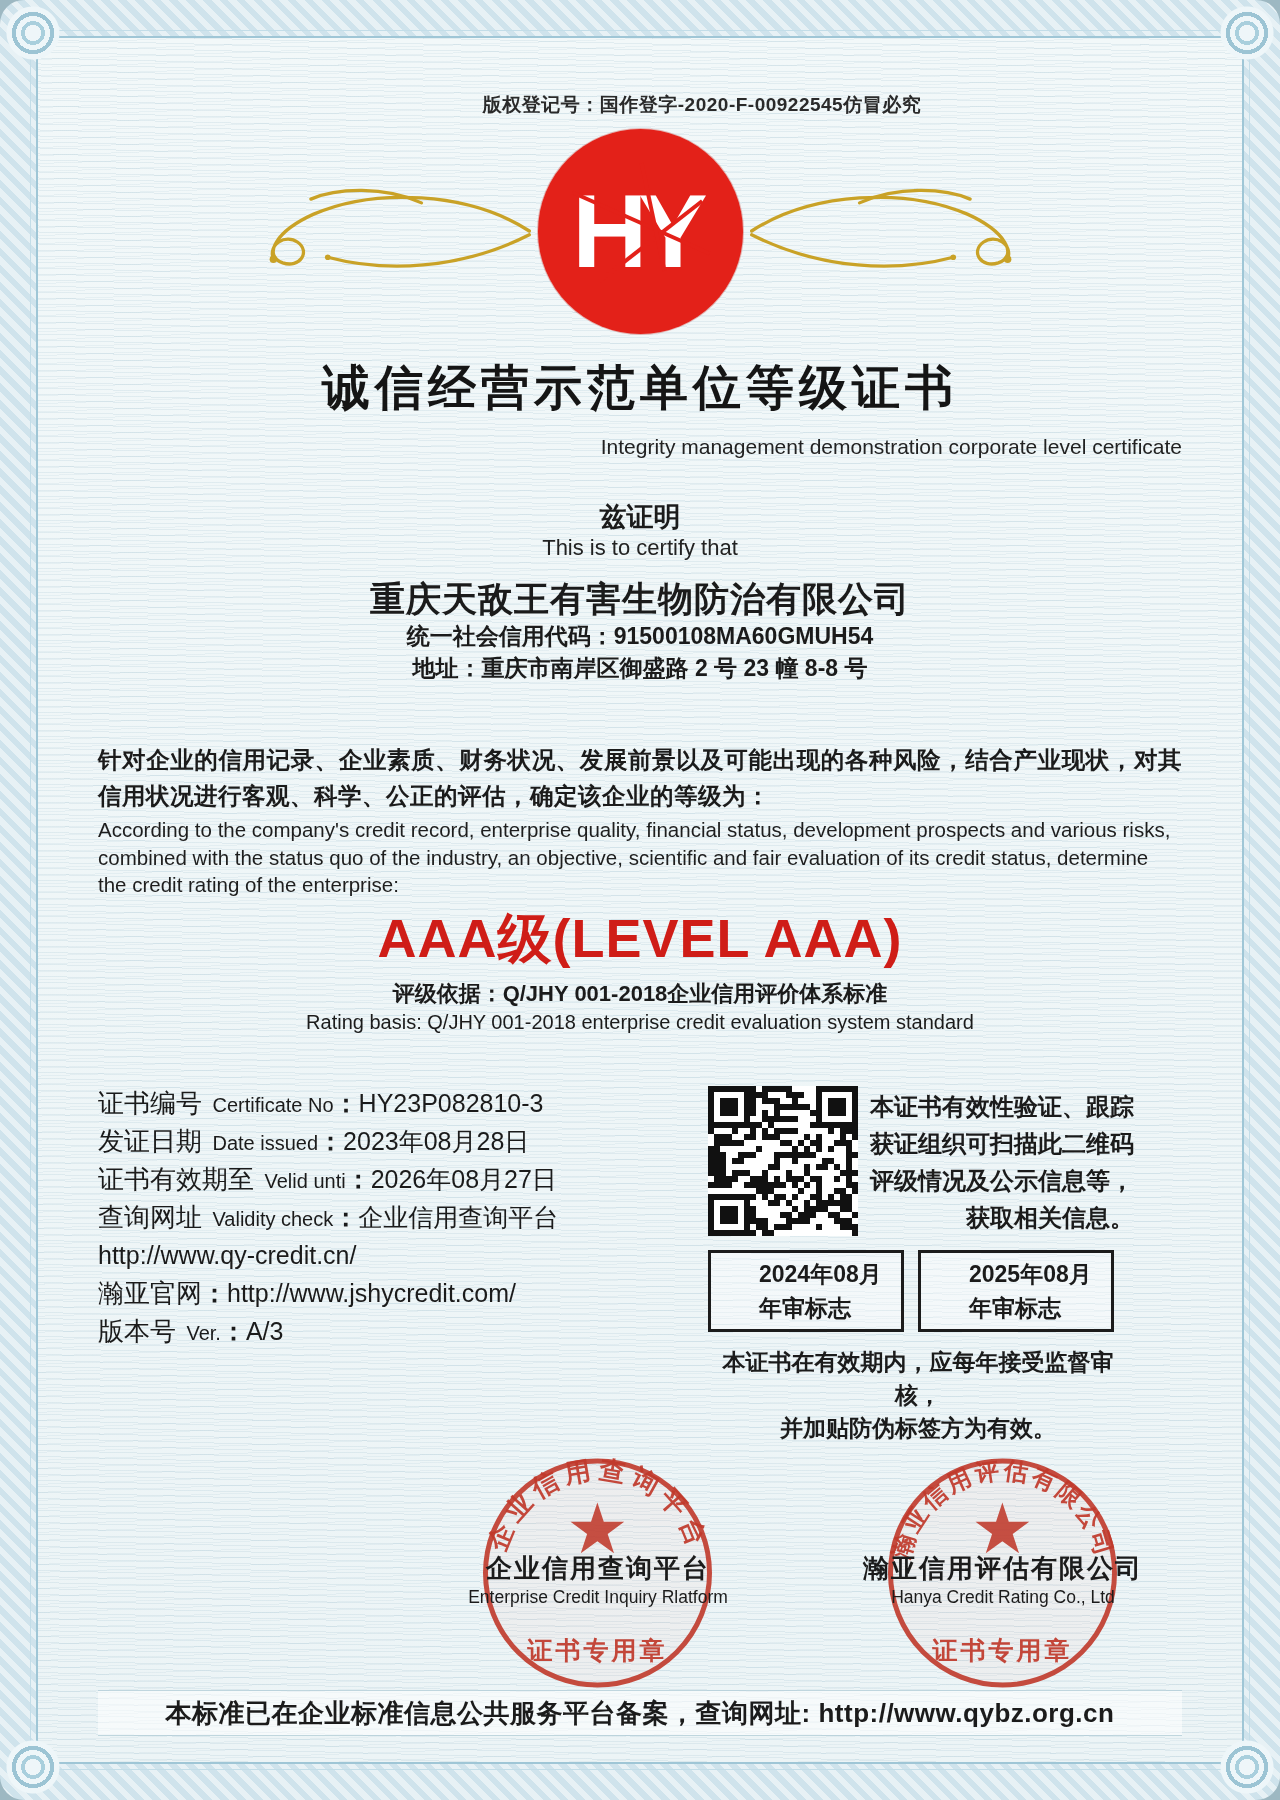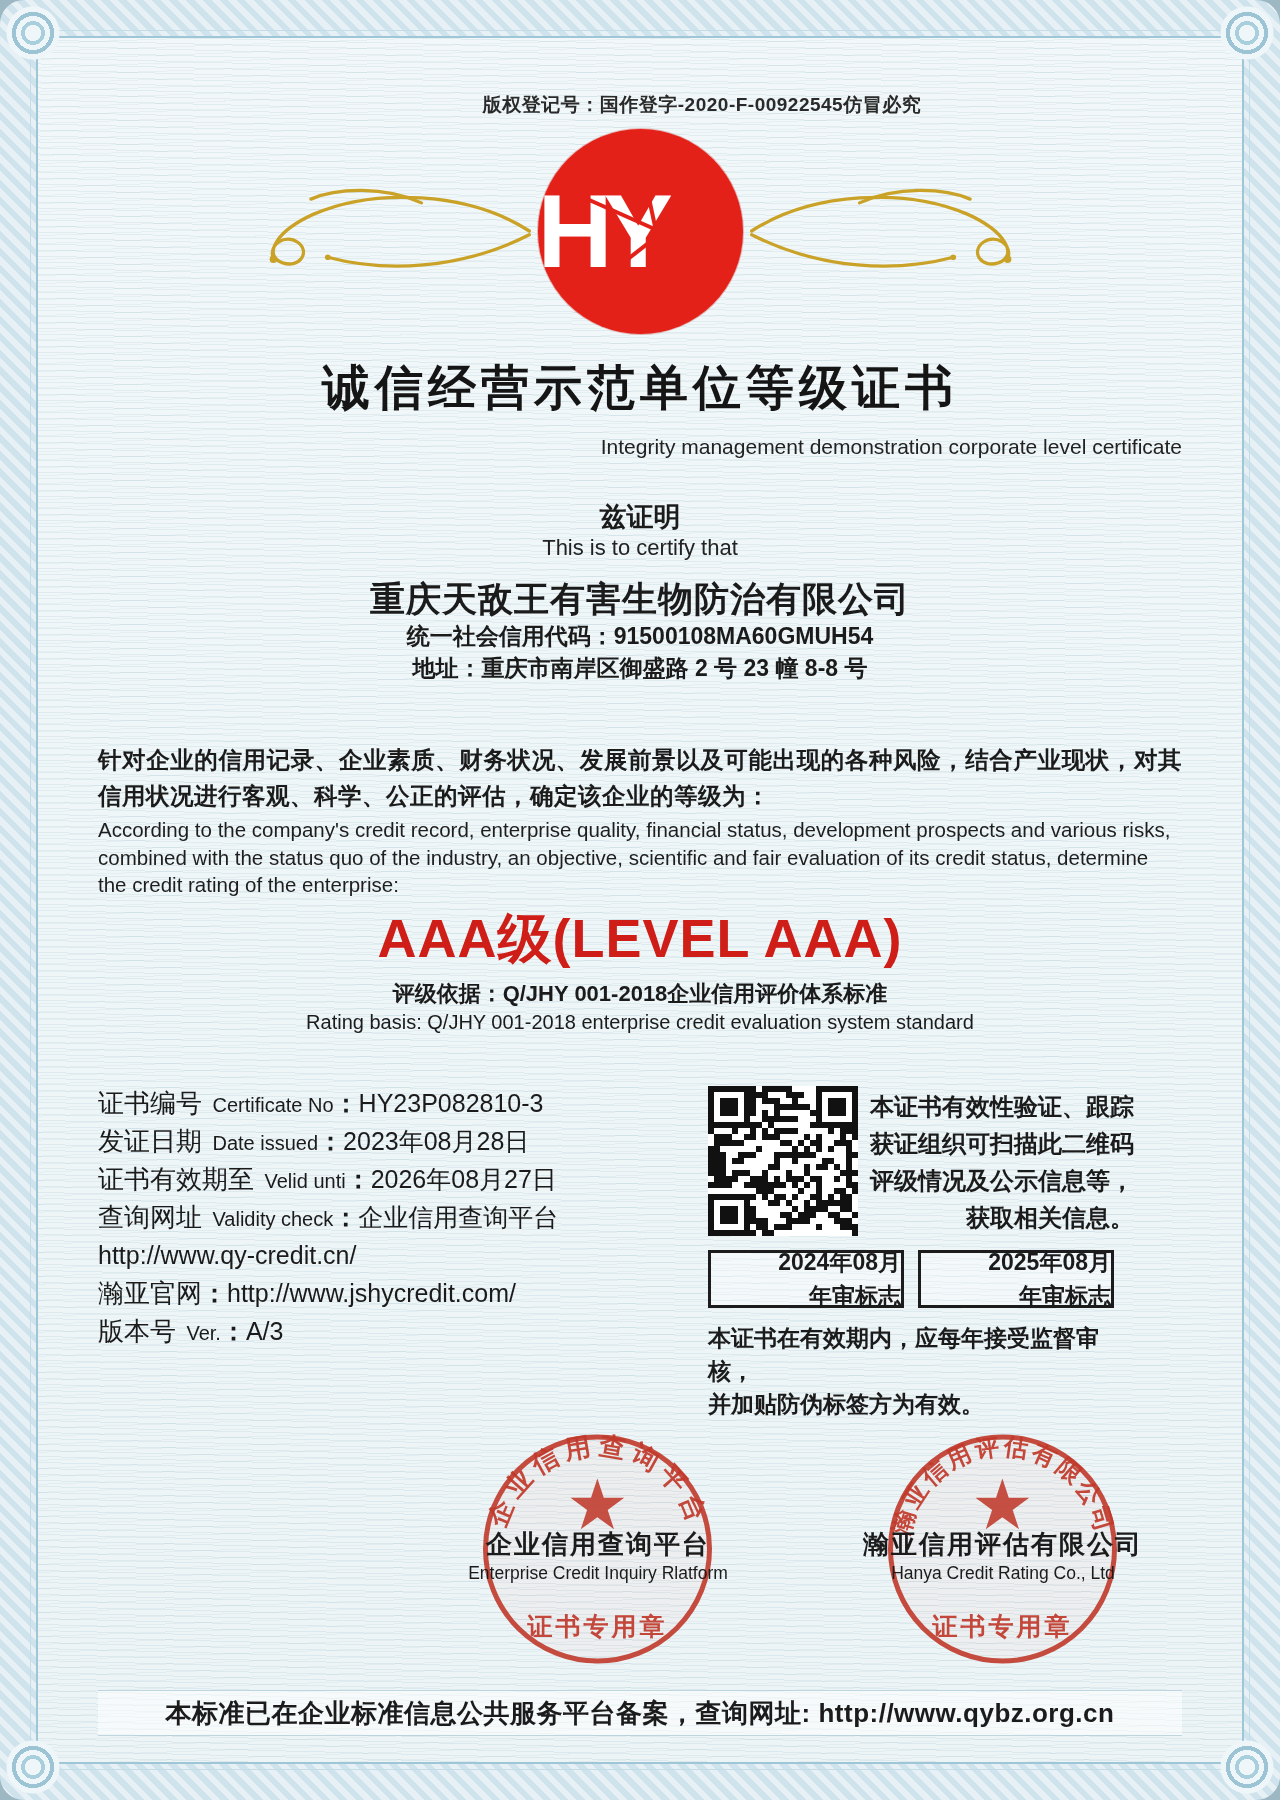"HY" .logo { justify-content: none -> center }
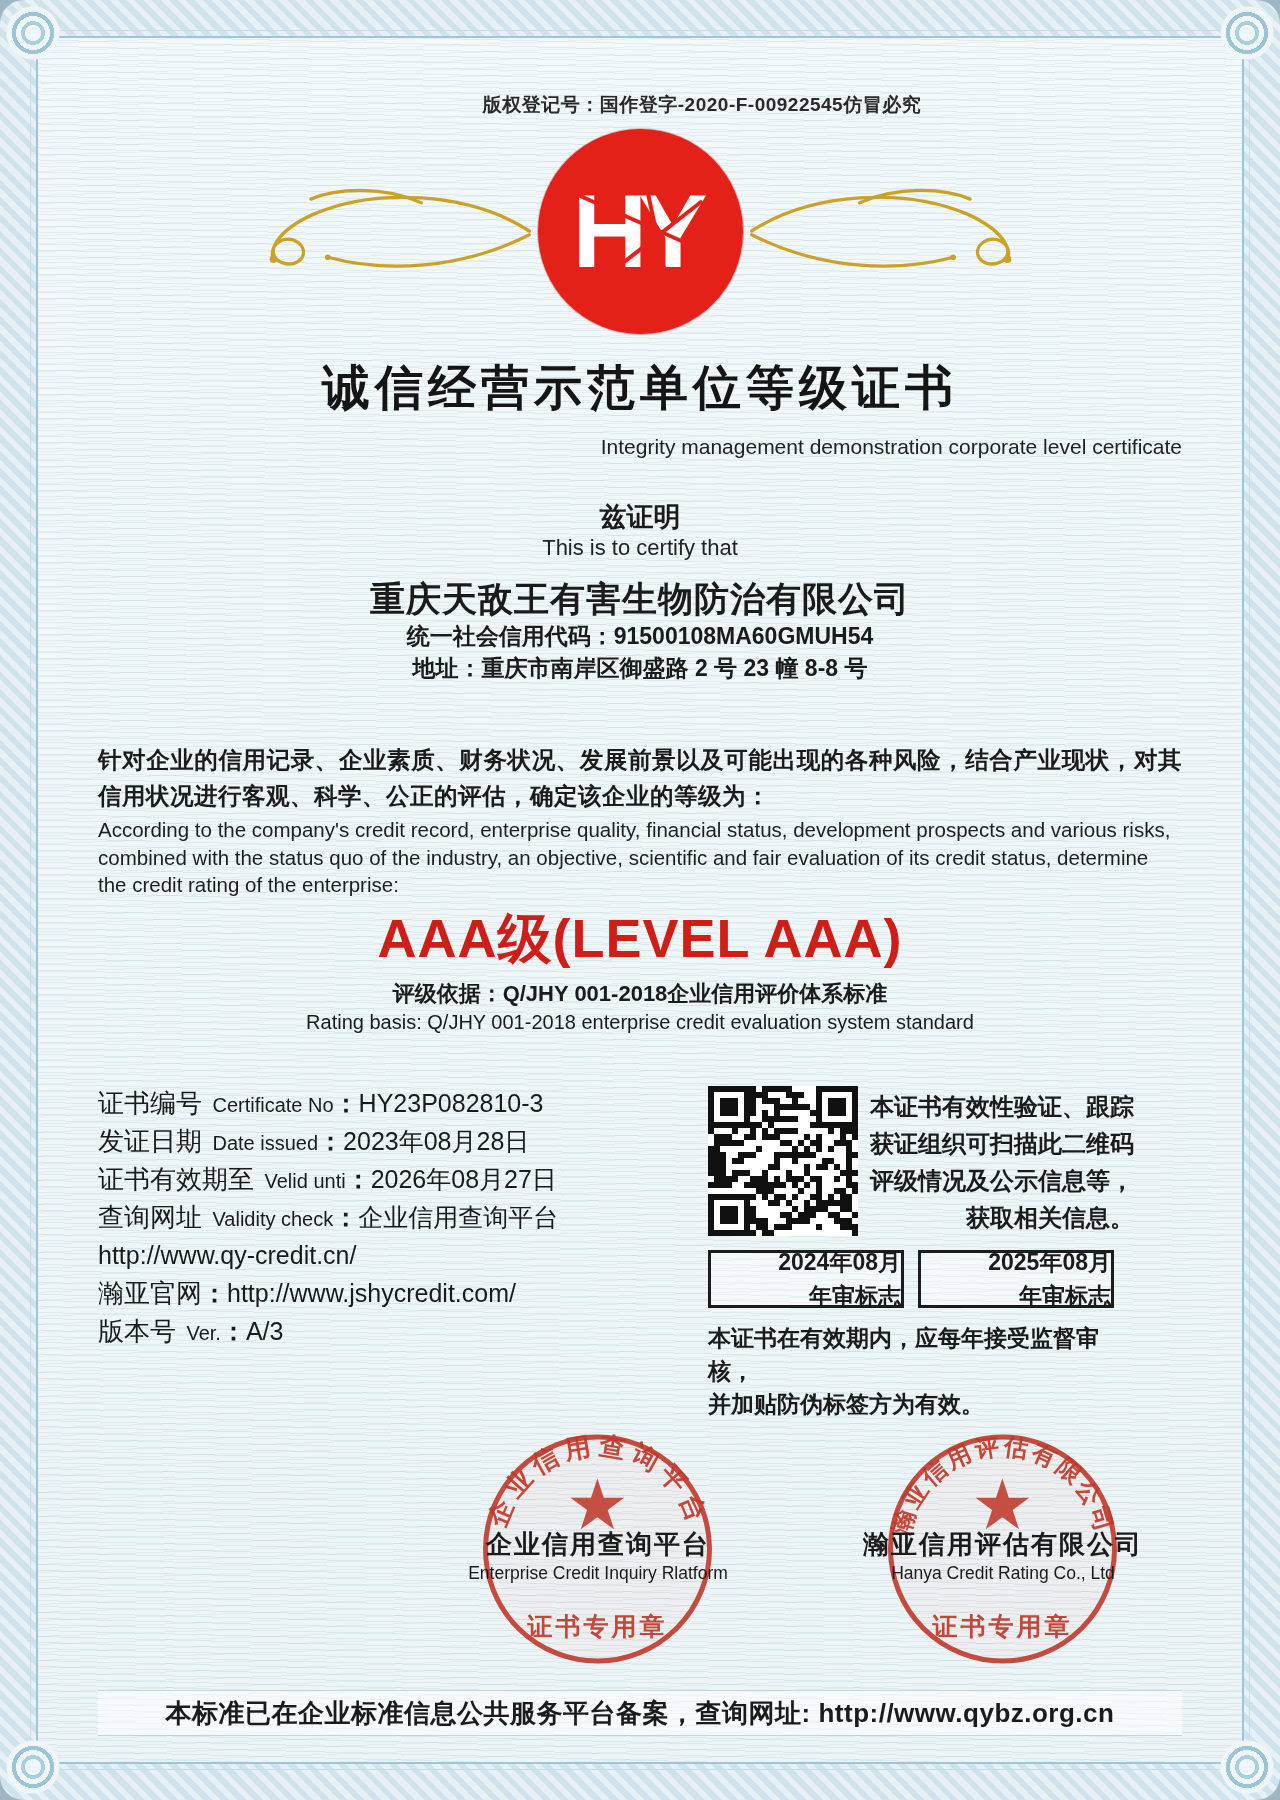"2024年08月" .audit-box { align-items: flex-end -> flex-start; height: 58px -> 82px; padding-left: none -> 48px }
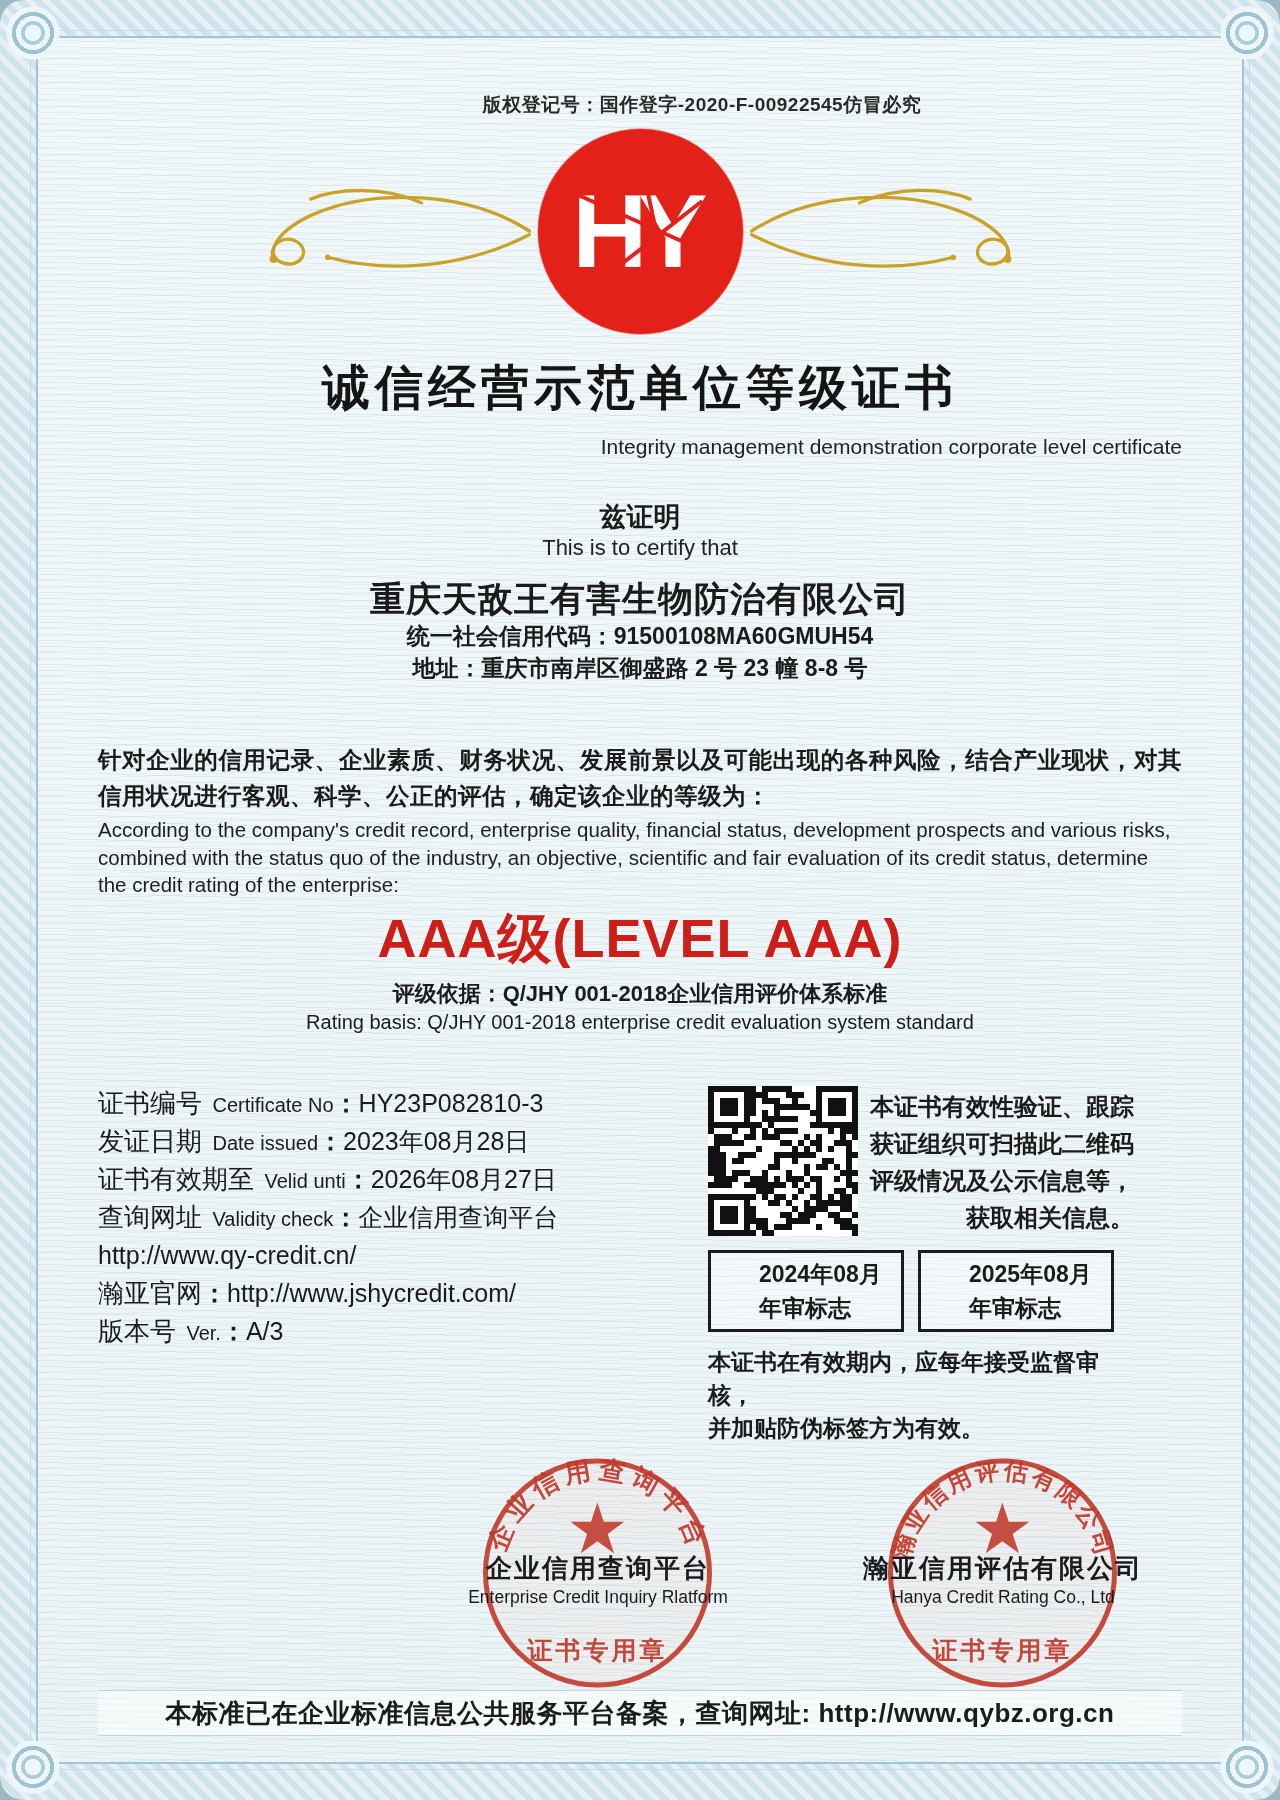"本证书在有效期内，应每年接受监督审核，" .audit-note { text-align: left -> center }
